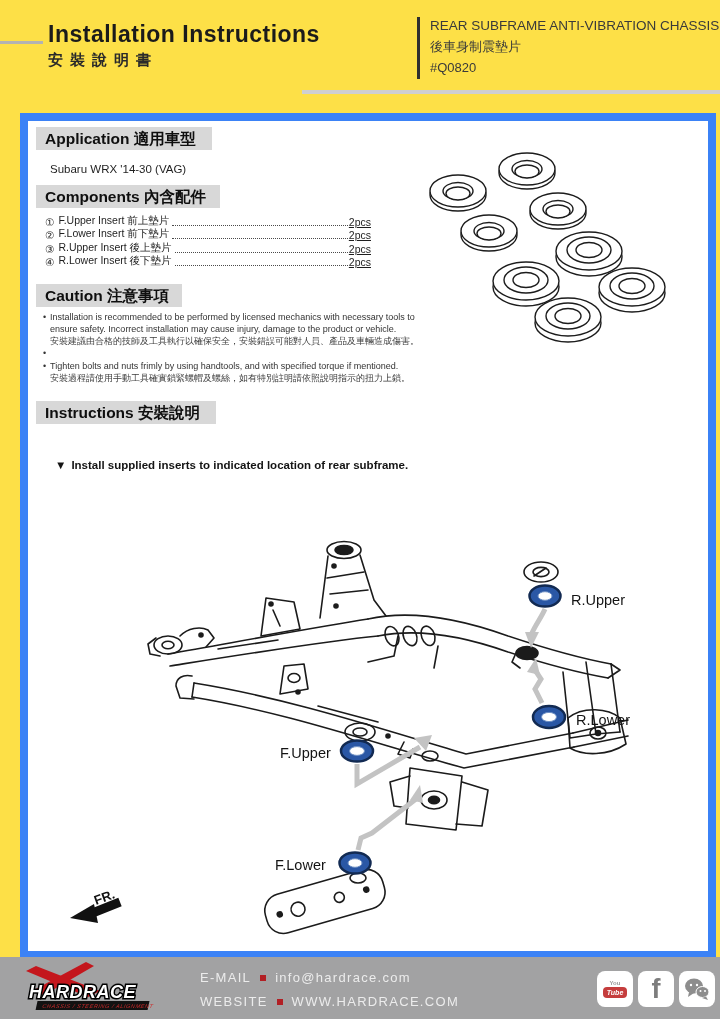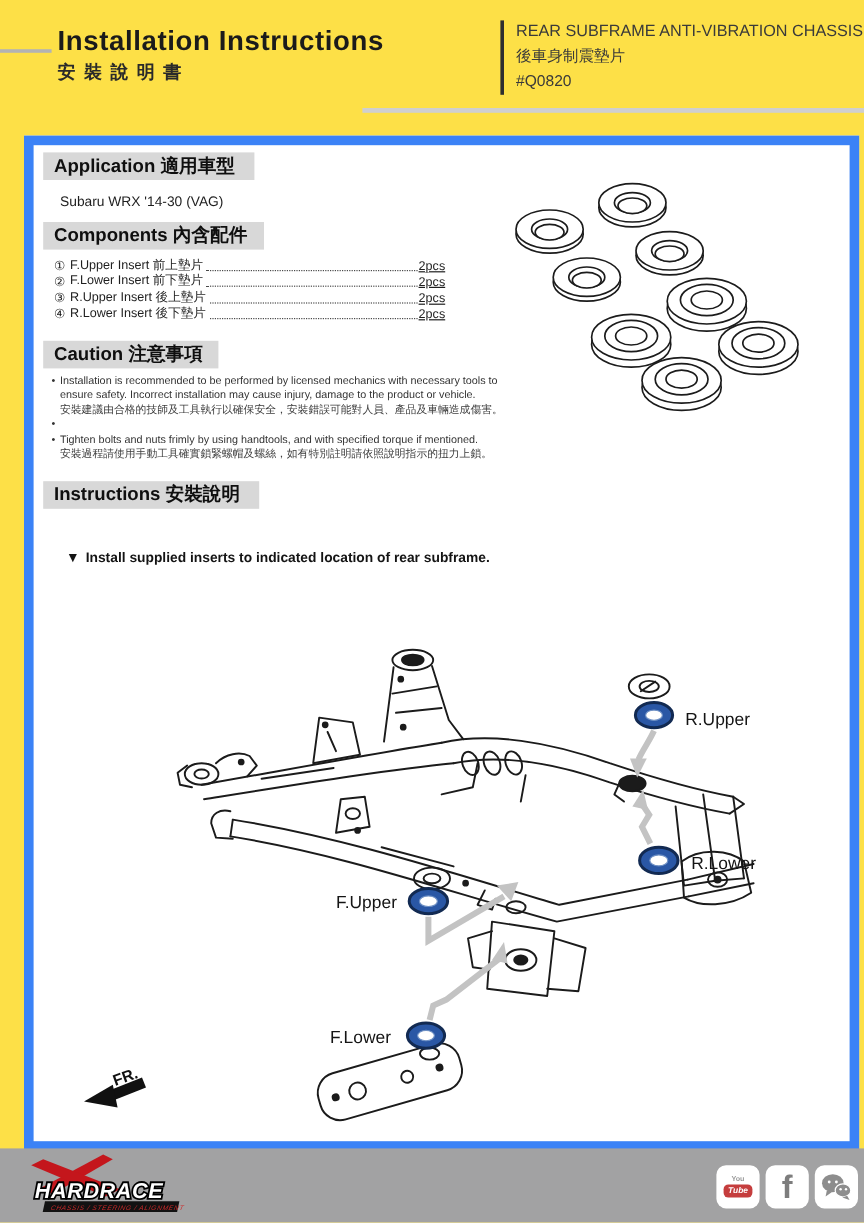"E-MAIL" div.contact { html: none -> <div> <div> <span>E-MAIL</span> <span></span> <span>info@hardrace.com</span> </div> <div> <span>WEBSITE</span> <span></span> <span>WWW.HARDRACE.COM</span> </div> </div> }
